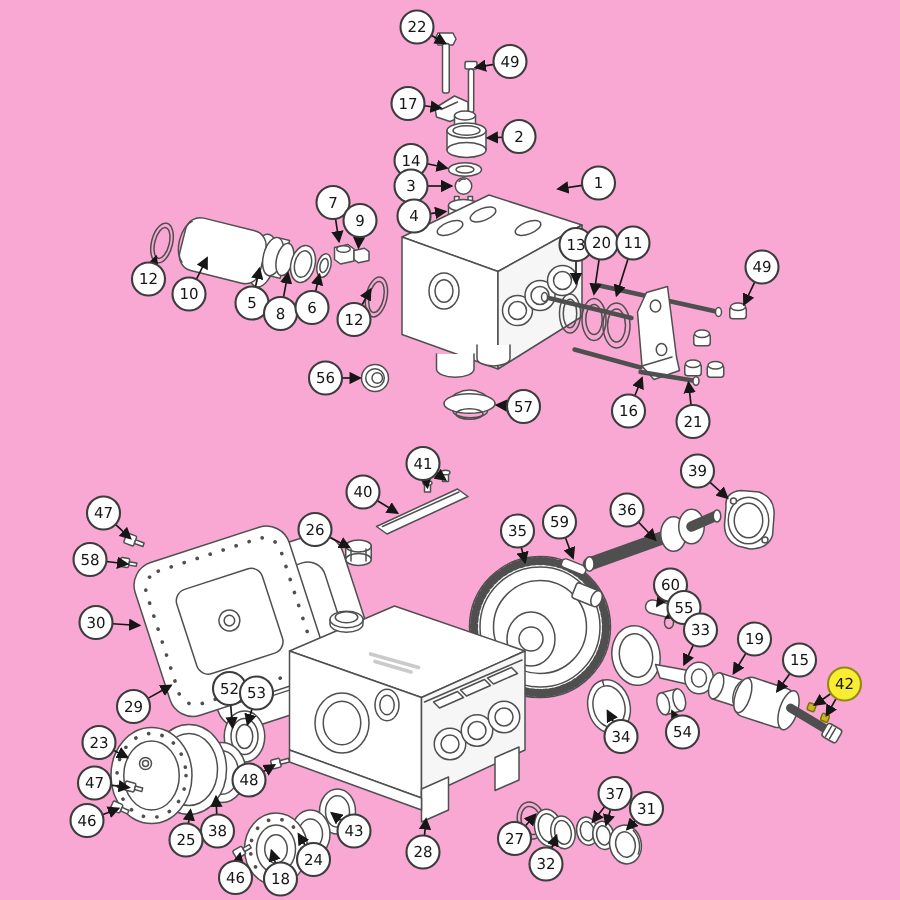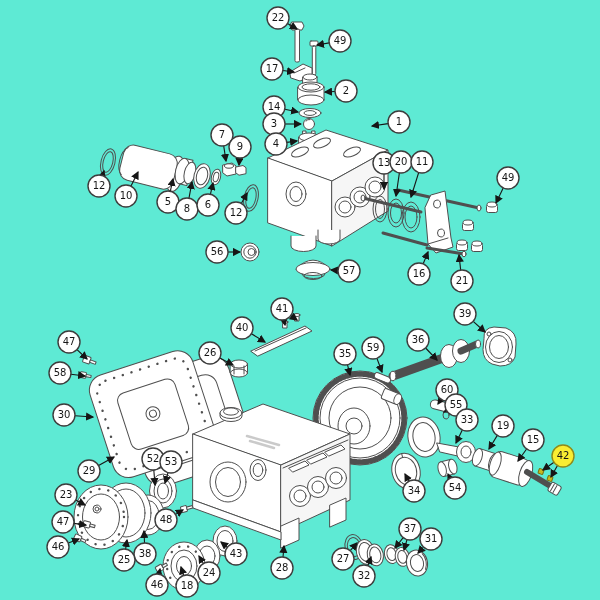"22" .stage { background: #5eead4 -> #f9a8d4 }
